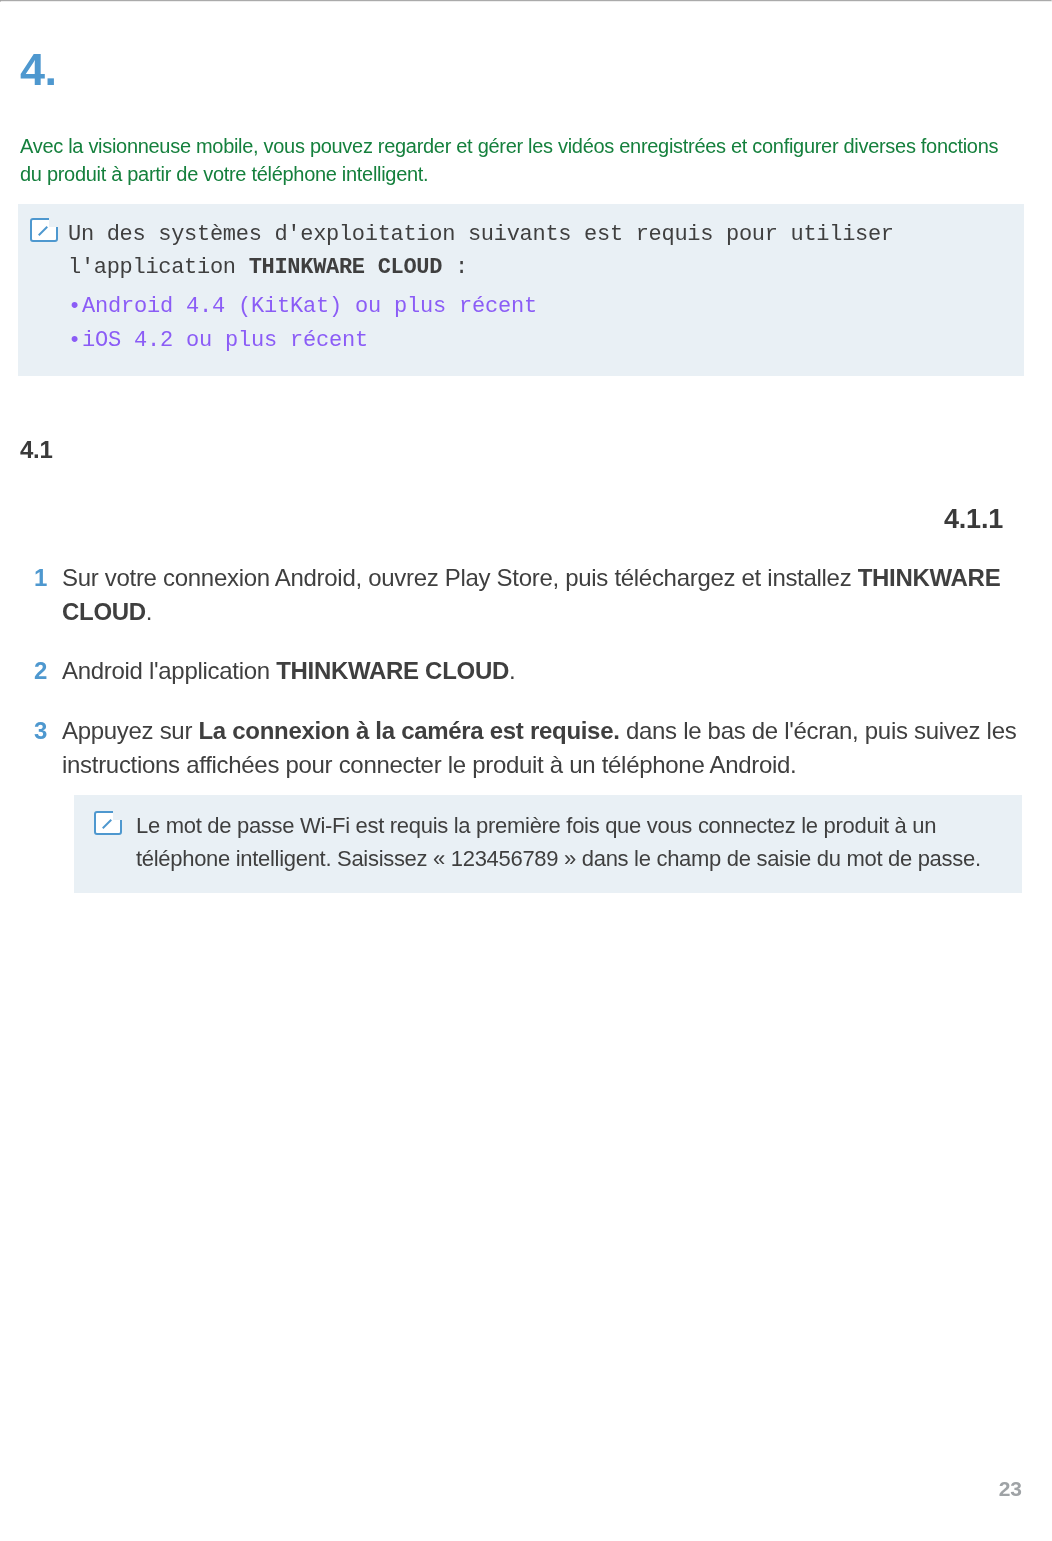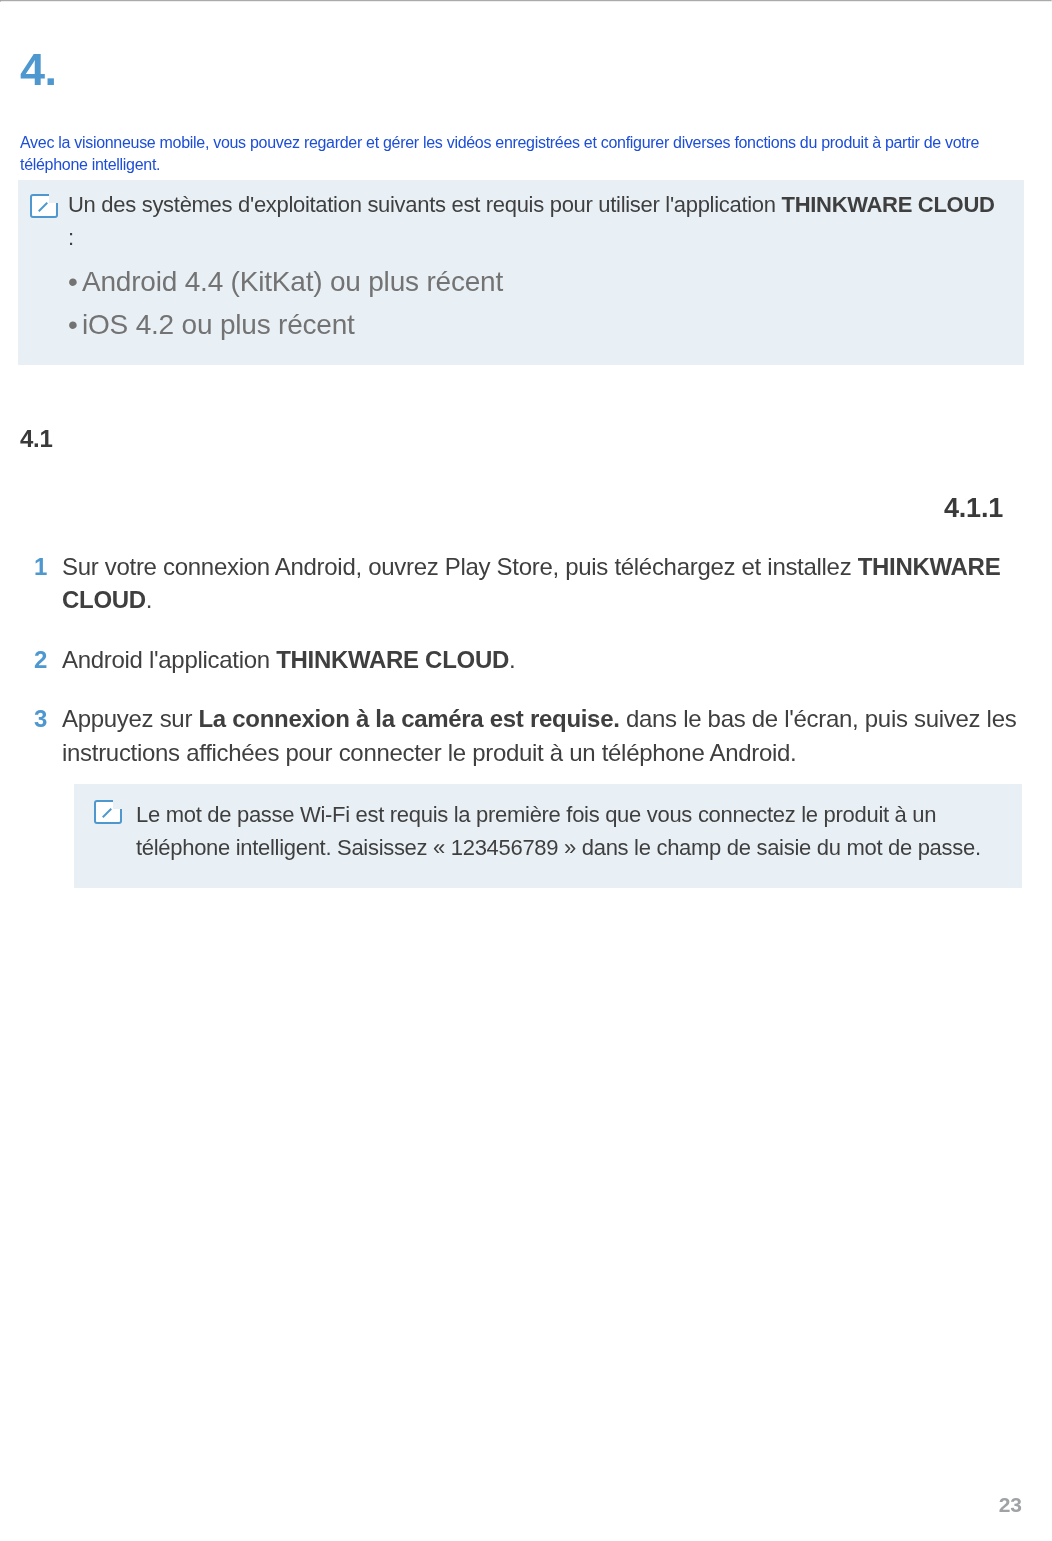"Avec la visionneuse mobile, vous" .intro { color: #1d4ed8 -> #15803d; font-size: 16px -> 20px; margin-bottom: 3px -> 16px }
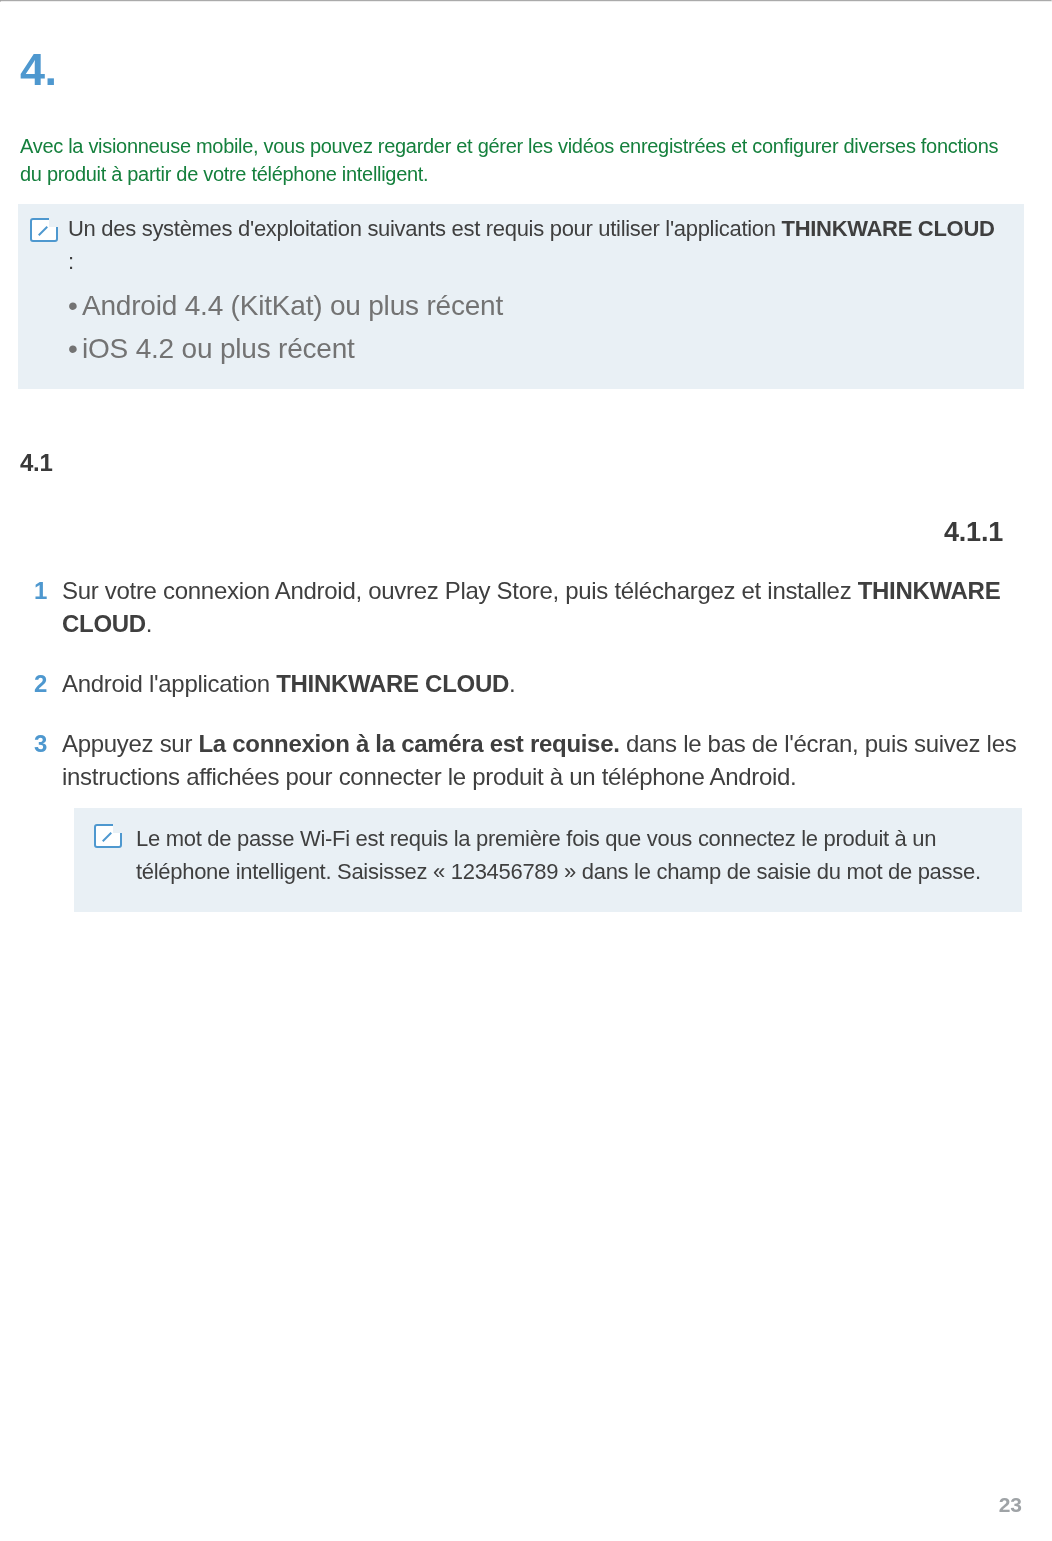"Un des systèmes d'exploitation suivants" .note-box { font-family: none -> Liberation Mono, monospace; padding: 8px 18px 18px 50px -> 14px 18px 18px 50px }
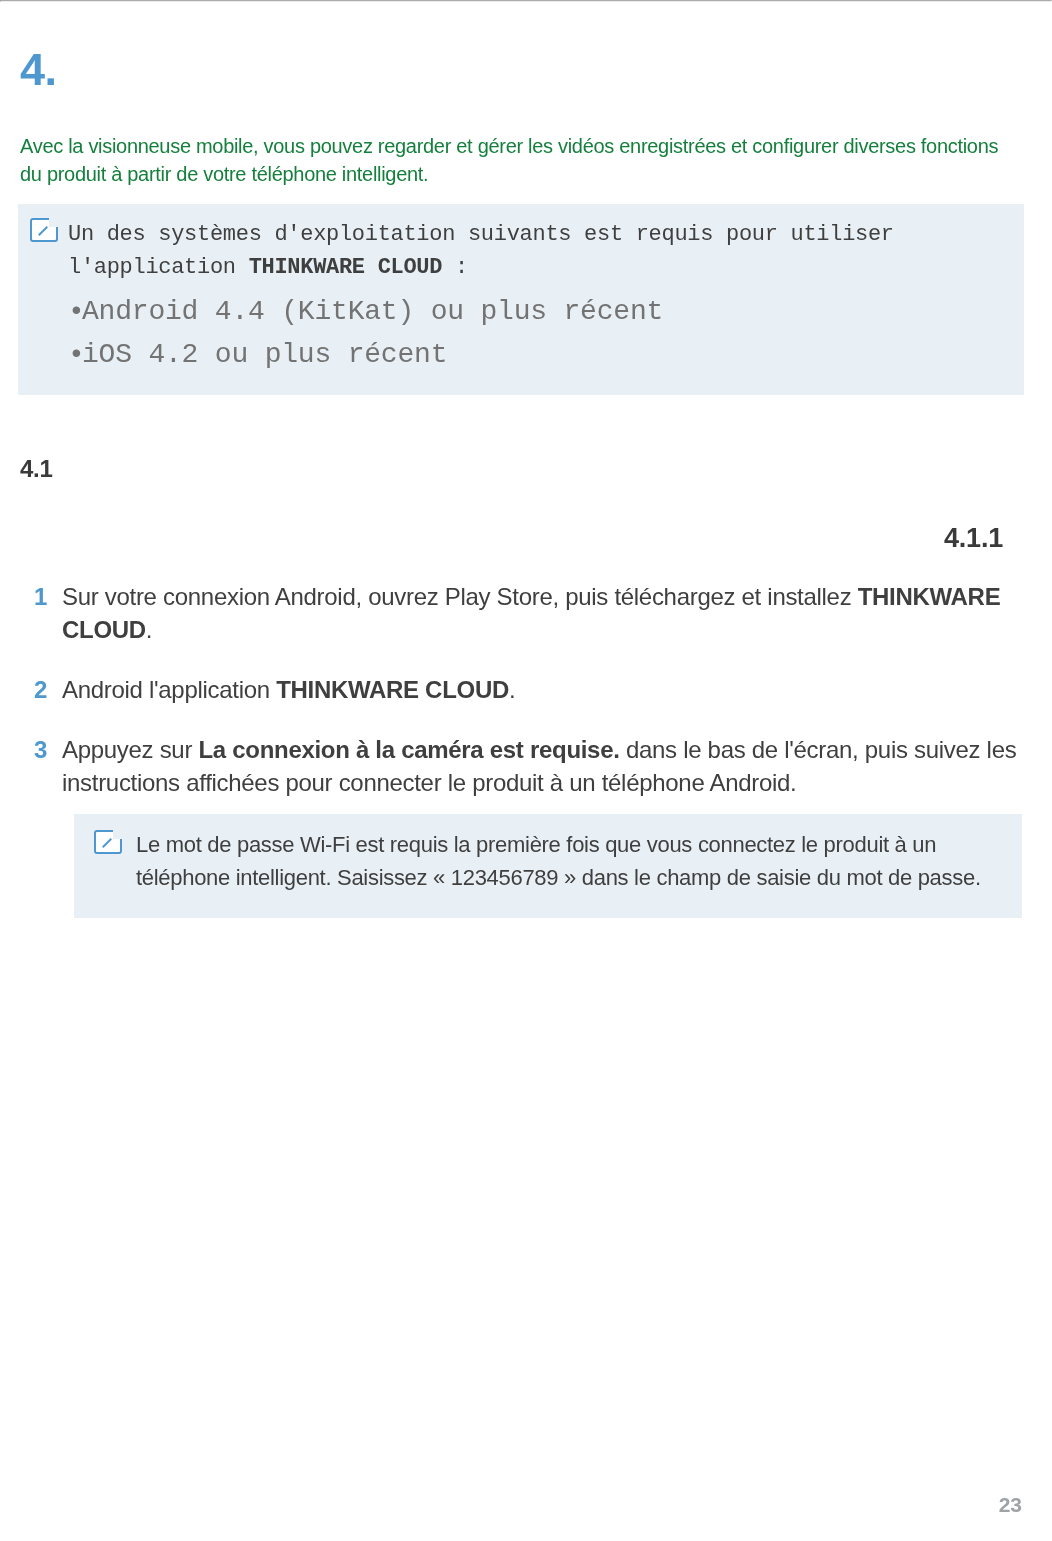"Android 4.4 (KitKat) ou plus" .note-bullets li { color: #737373 -> #8b5cf6; font-size: 28px -> 22px }
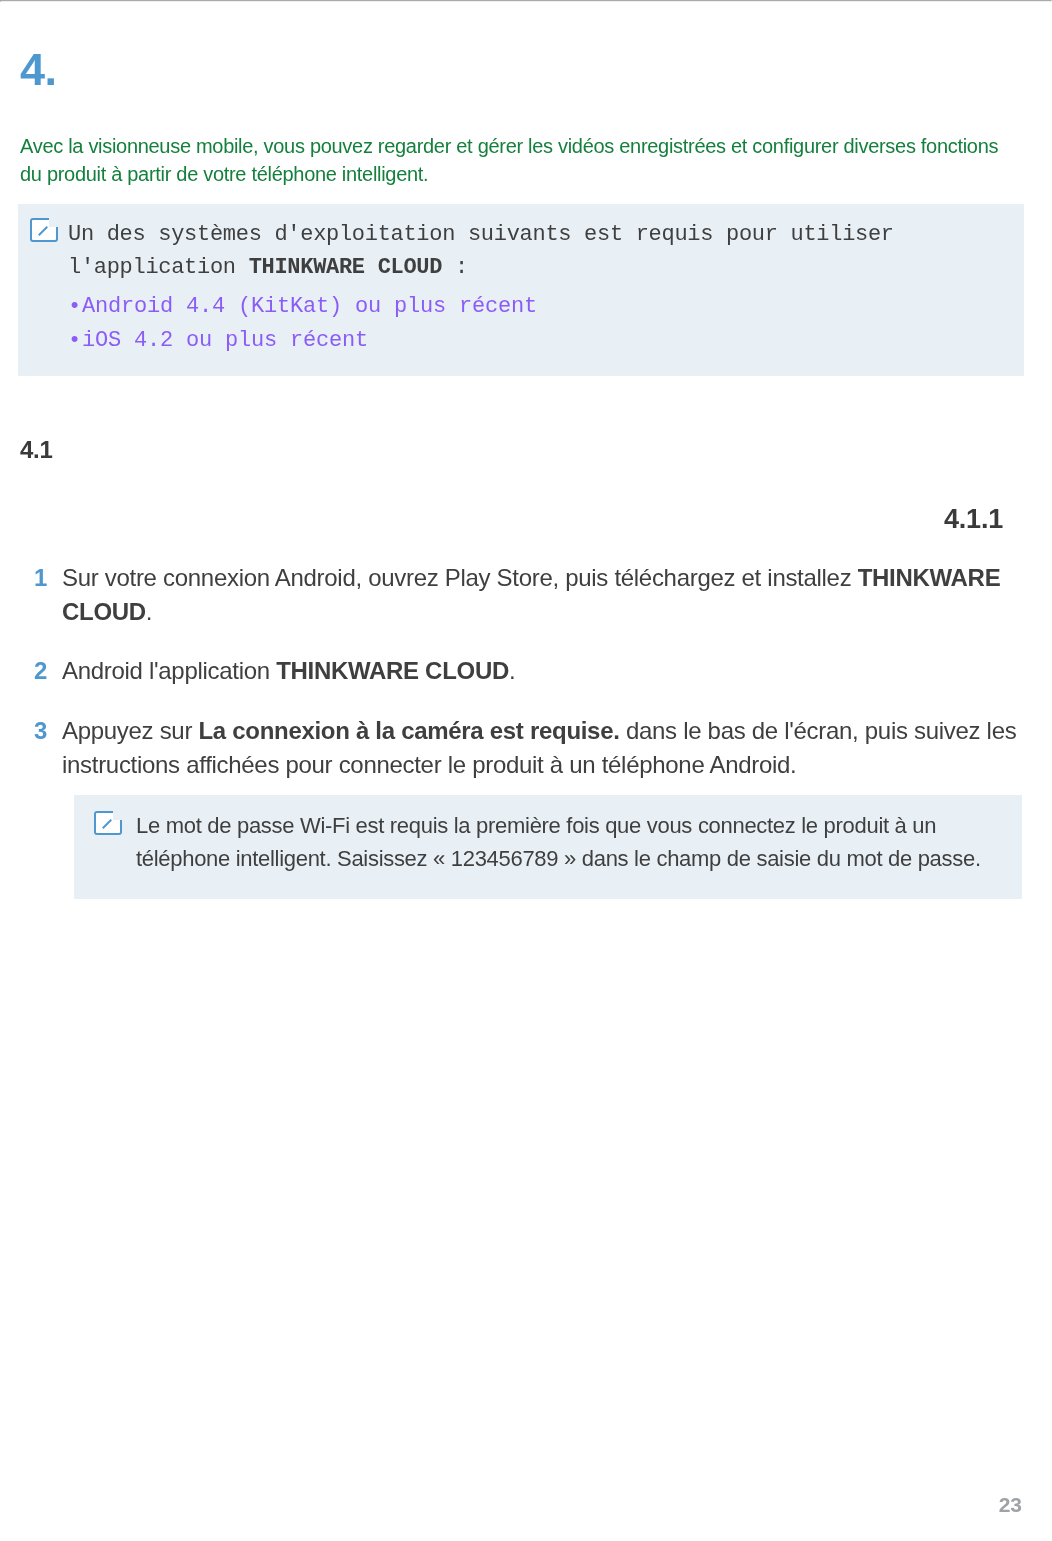"Le mot de passe Wi-Fi" .note-box-inner { padding: 14px 18px 24px 62px -> 14px 18px 18px 62px }
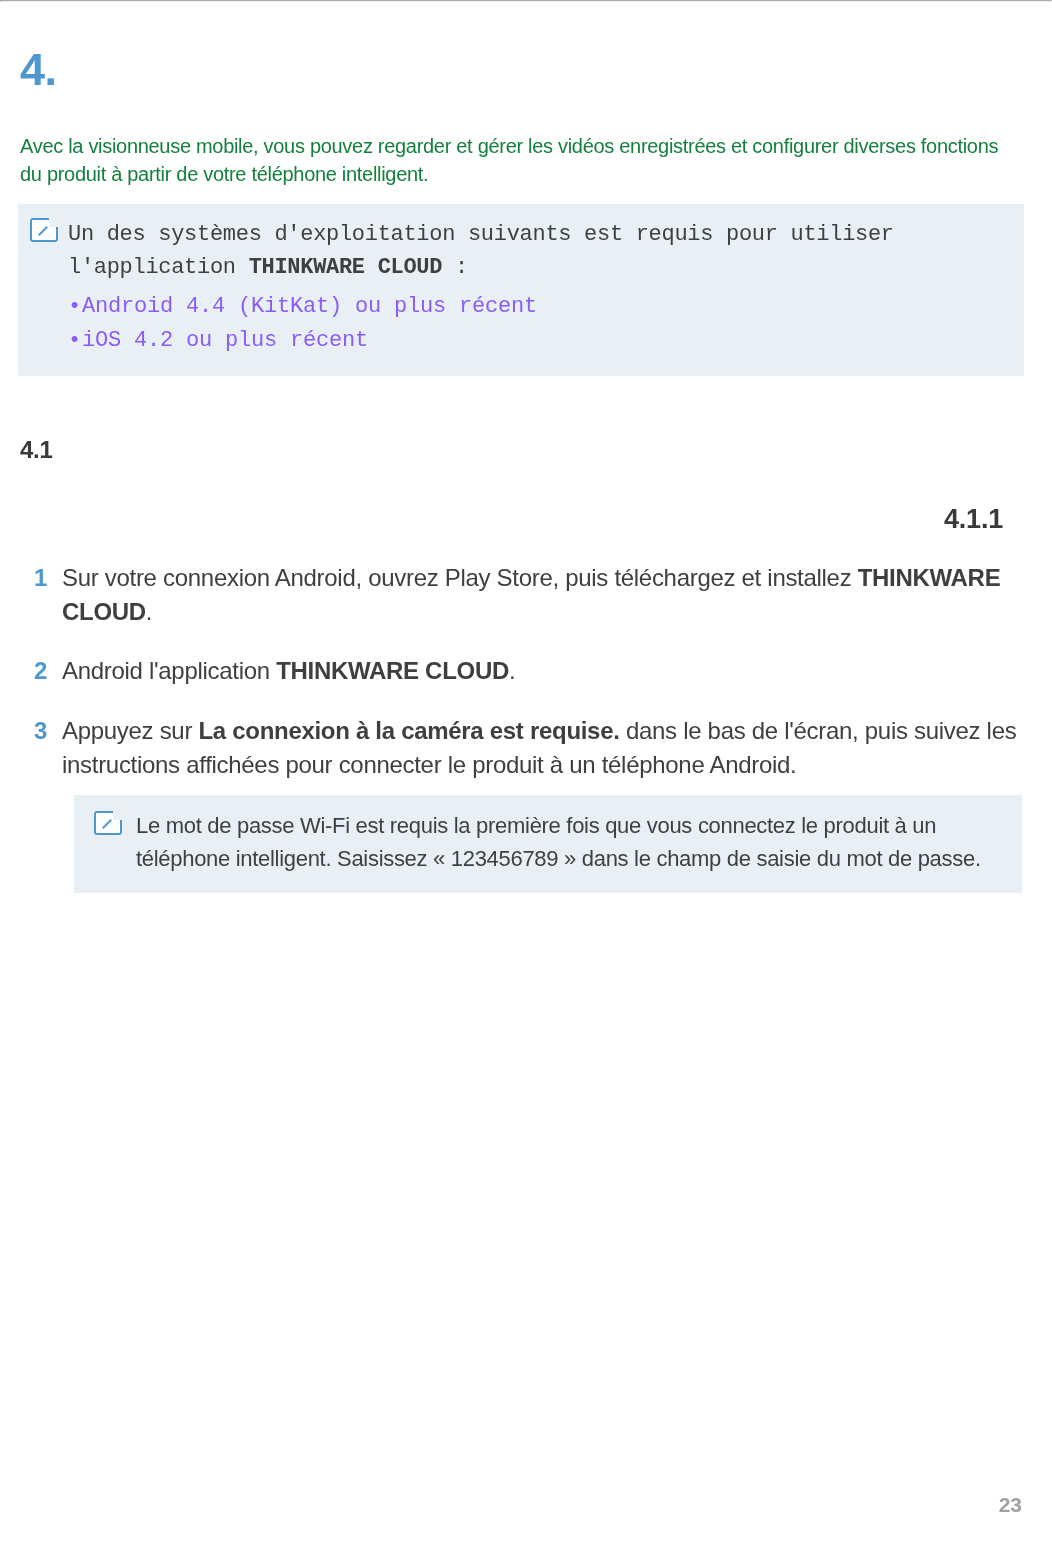"23" .page-num { bottom: 24px -> 40px }
